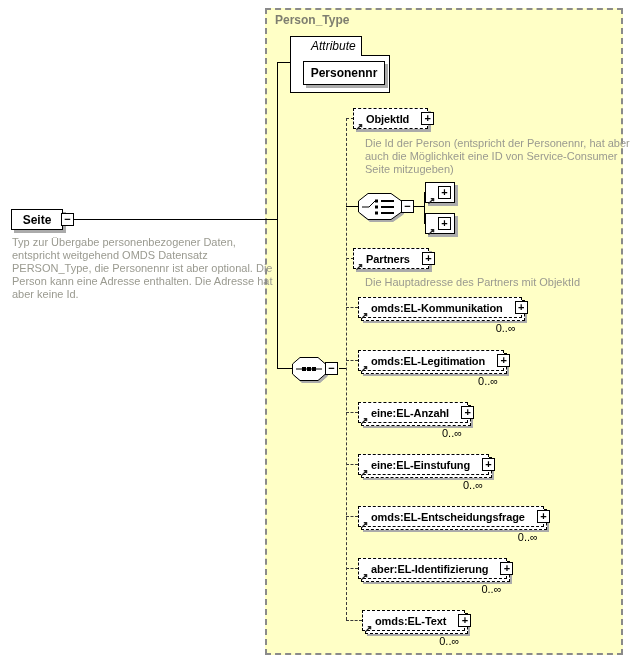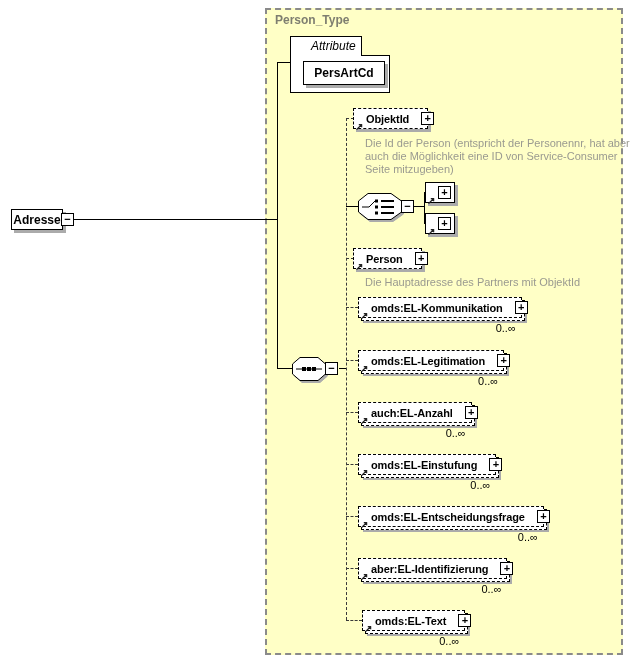"PersArtCd" span { text: PersArtCd -> Personennr }
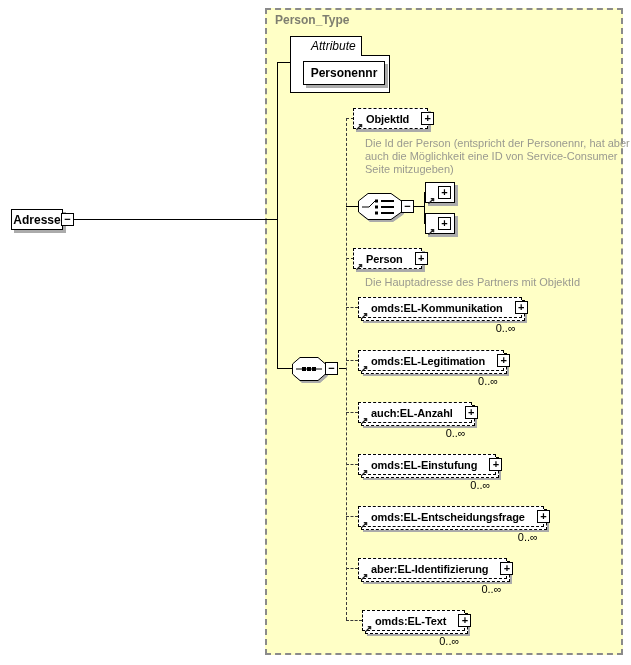"Adresse" span { text: Adresse -> Seite }
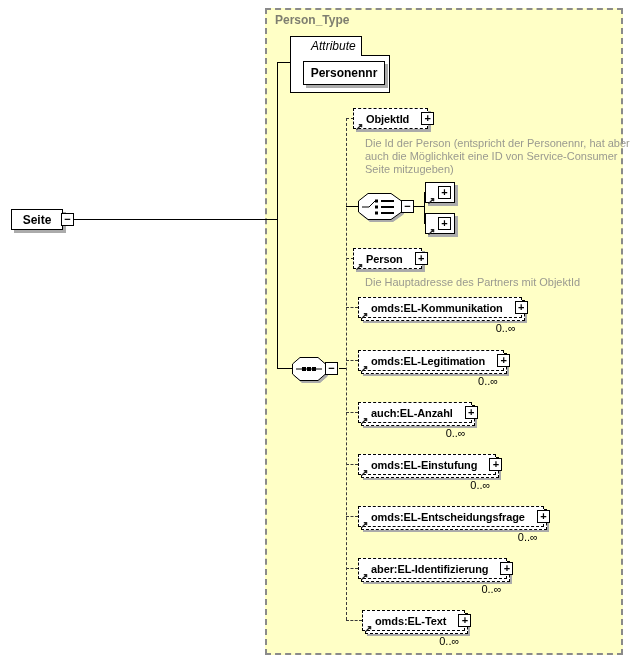"Typ zur Übergabe personenbezogener" div.anno { html: none -> <div>Typ zur Übergabe personenbezogener Daten, entspricht weitgehend OMDS Datensatz PERSON_Type, die Personennr ist aber optional. Die Person kann eine Adresse enthalten. Die Adresse hat aber keine Id.</div> }
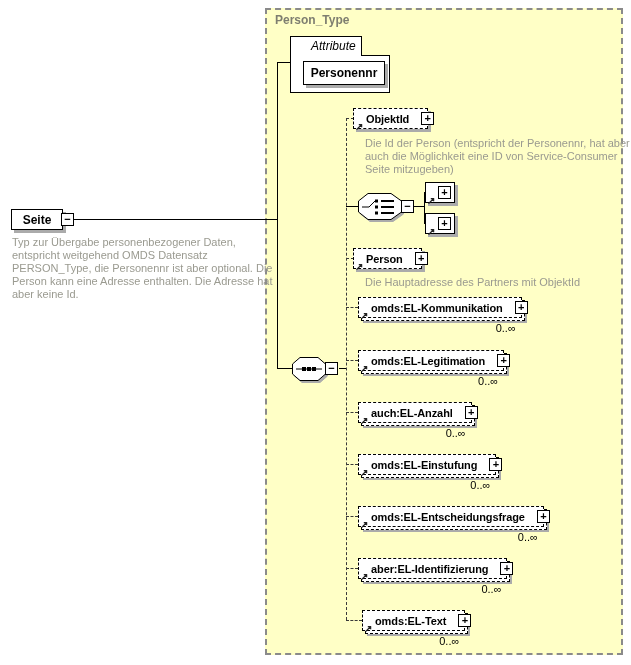"Person" span { text: Person -> Partners }
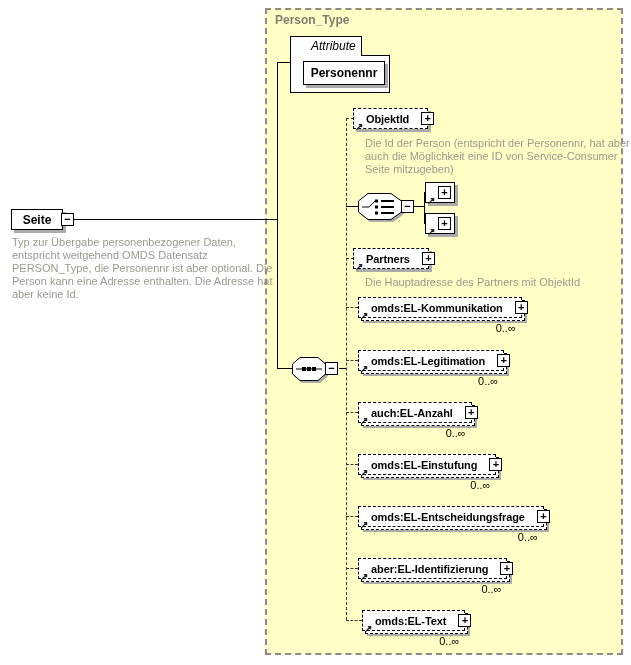"auch:EL-Anzahl" span { text: auch:EL-Anzahl -> eine:EL-Anzahl }
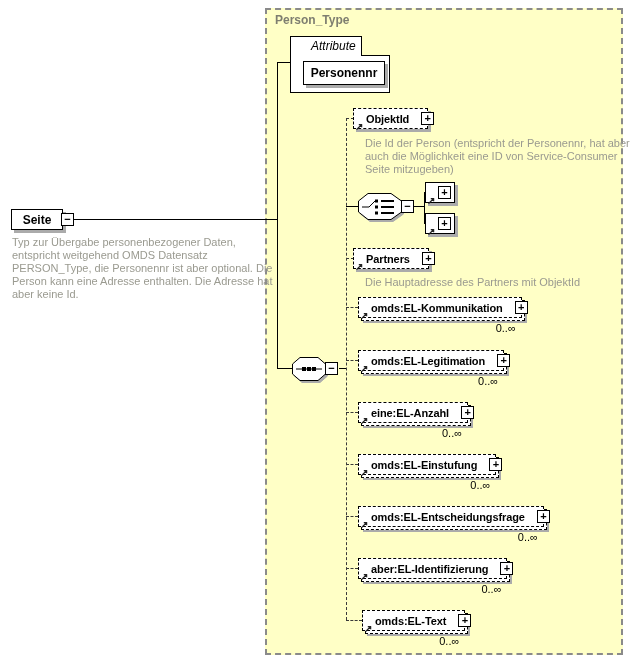"omds:EL-Einstufung" span { text: omds:EL-Einstufung -> eine:EL-Einstufung }
